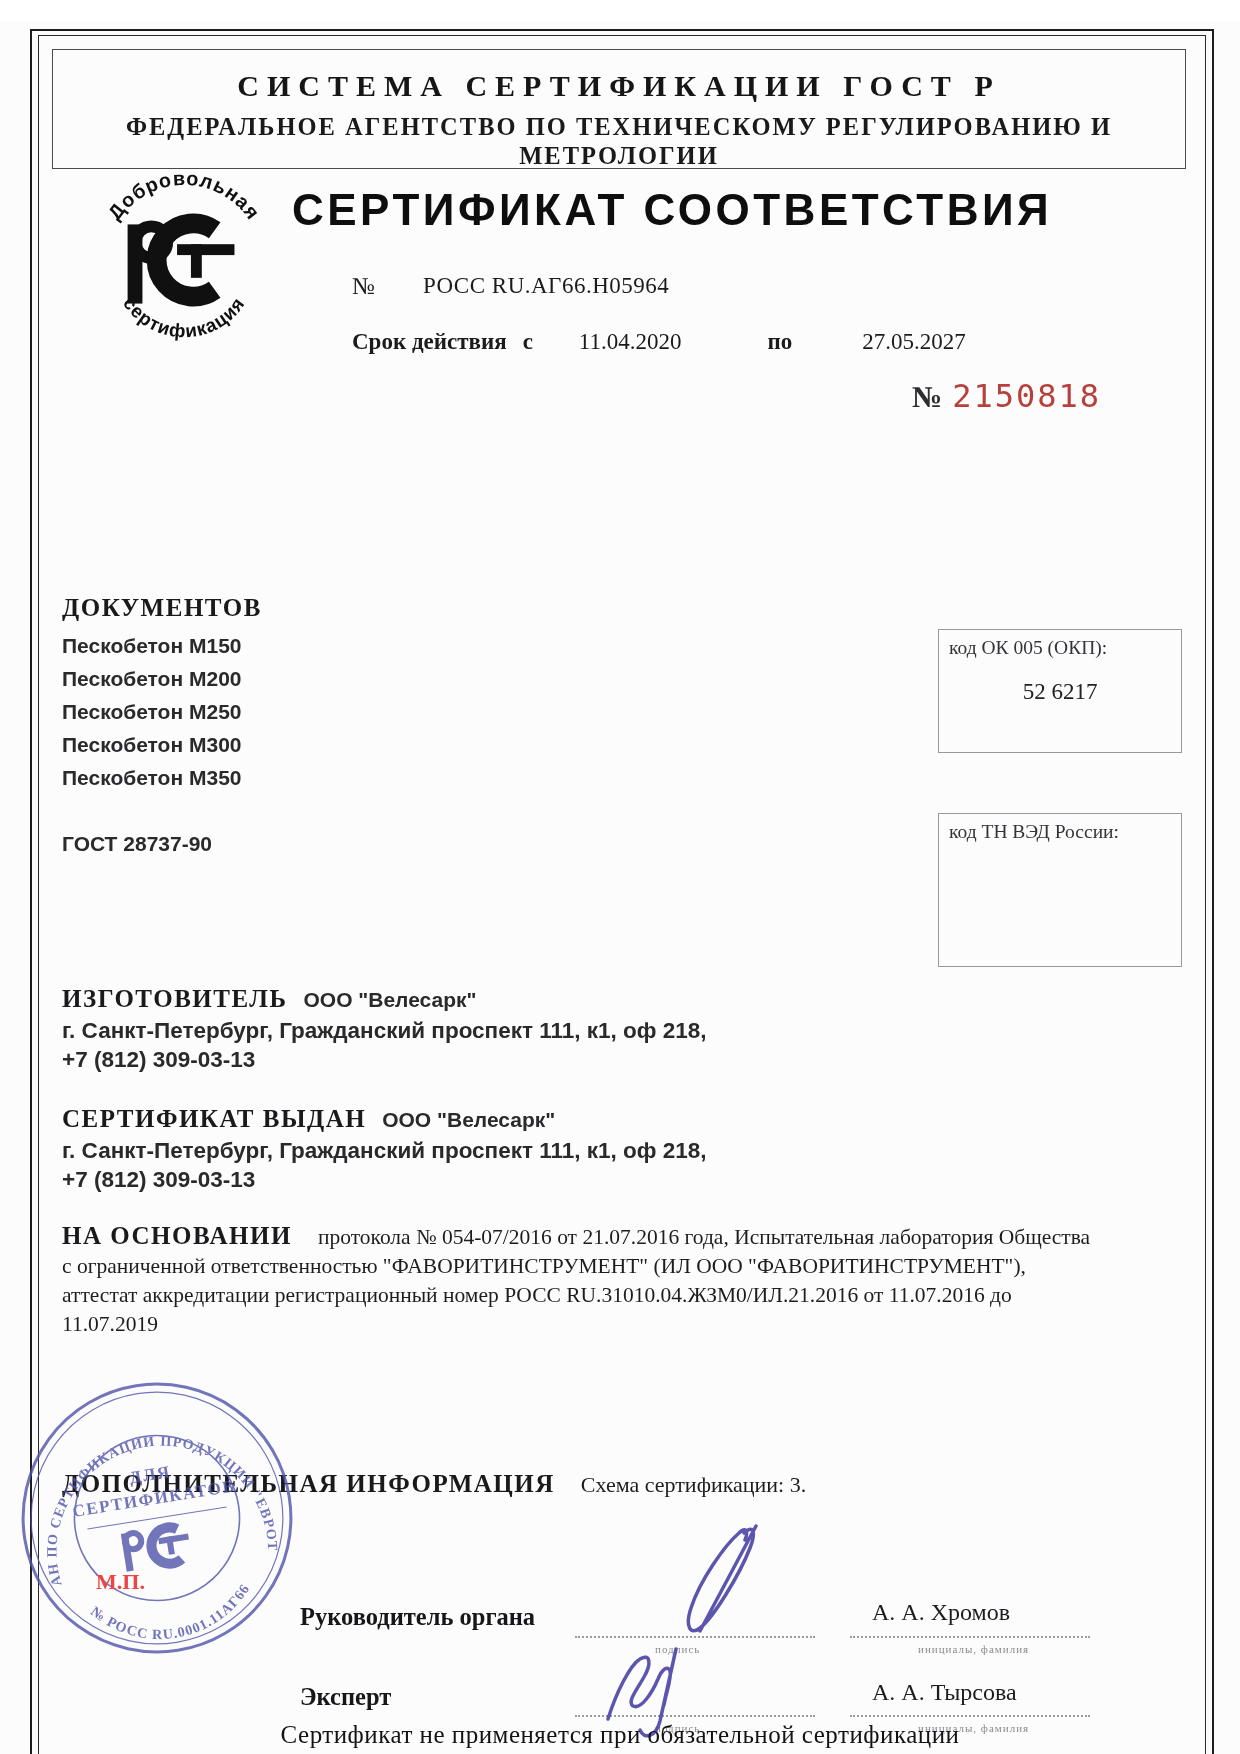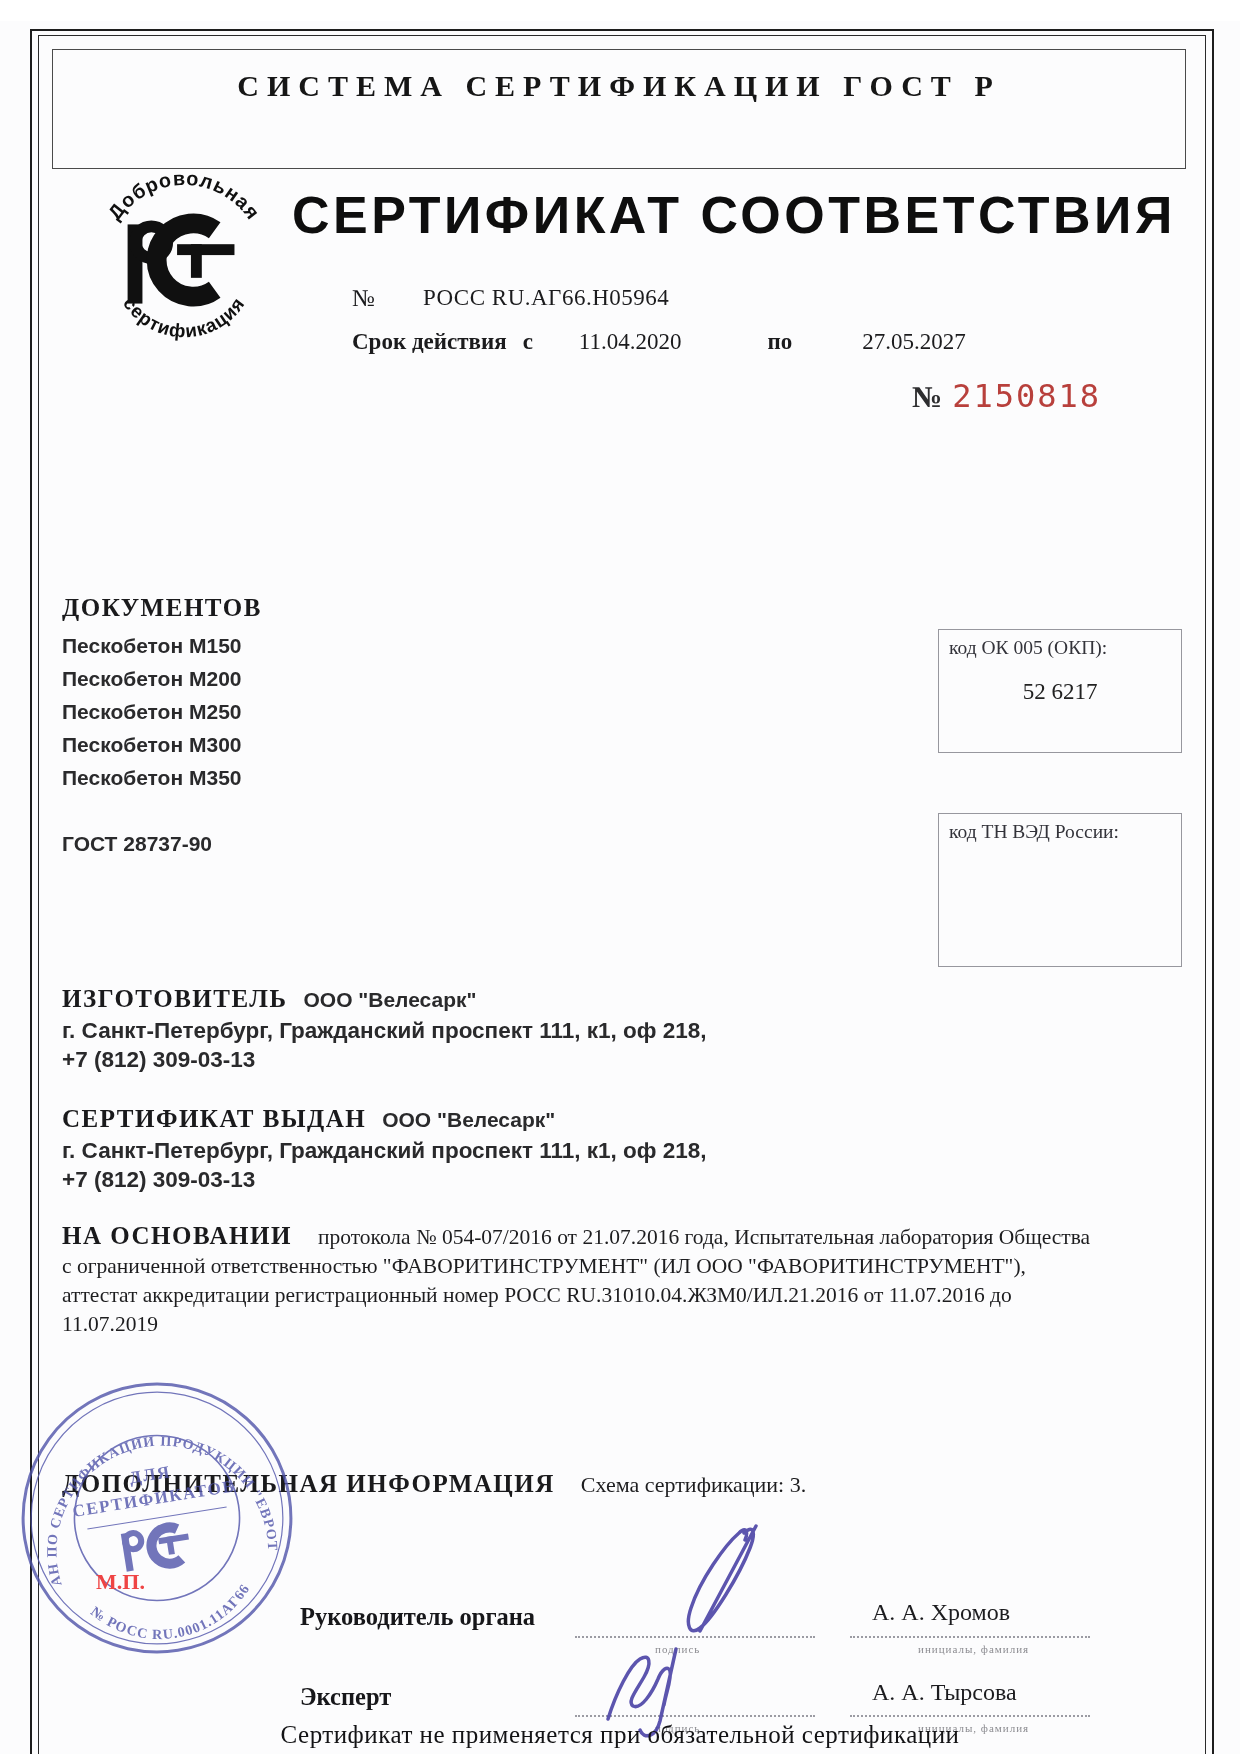"ФЕДЕРАЛЬНОЕ АГЕНТСТВО ПО ТЕХНИЧЕСКОМУ" div.h-agency { html: none -> <div>ФЕДЕРАЛЬНОЕ АГЕНТСТВО ПО ТЕХНИЧЕСКОМУ РЕГУЛИРОВАНИЮ И МЕТРОЛОГИИ</div> }
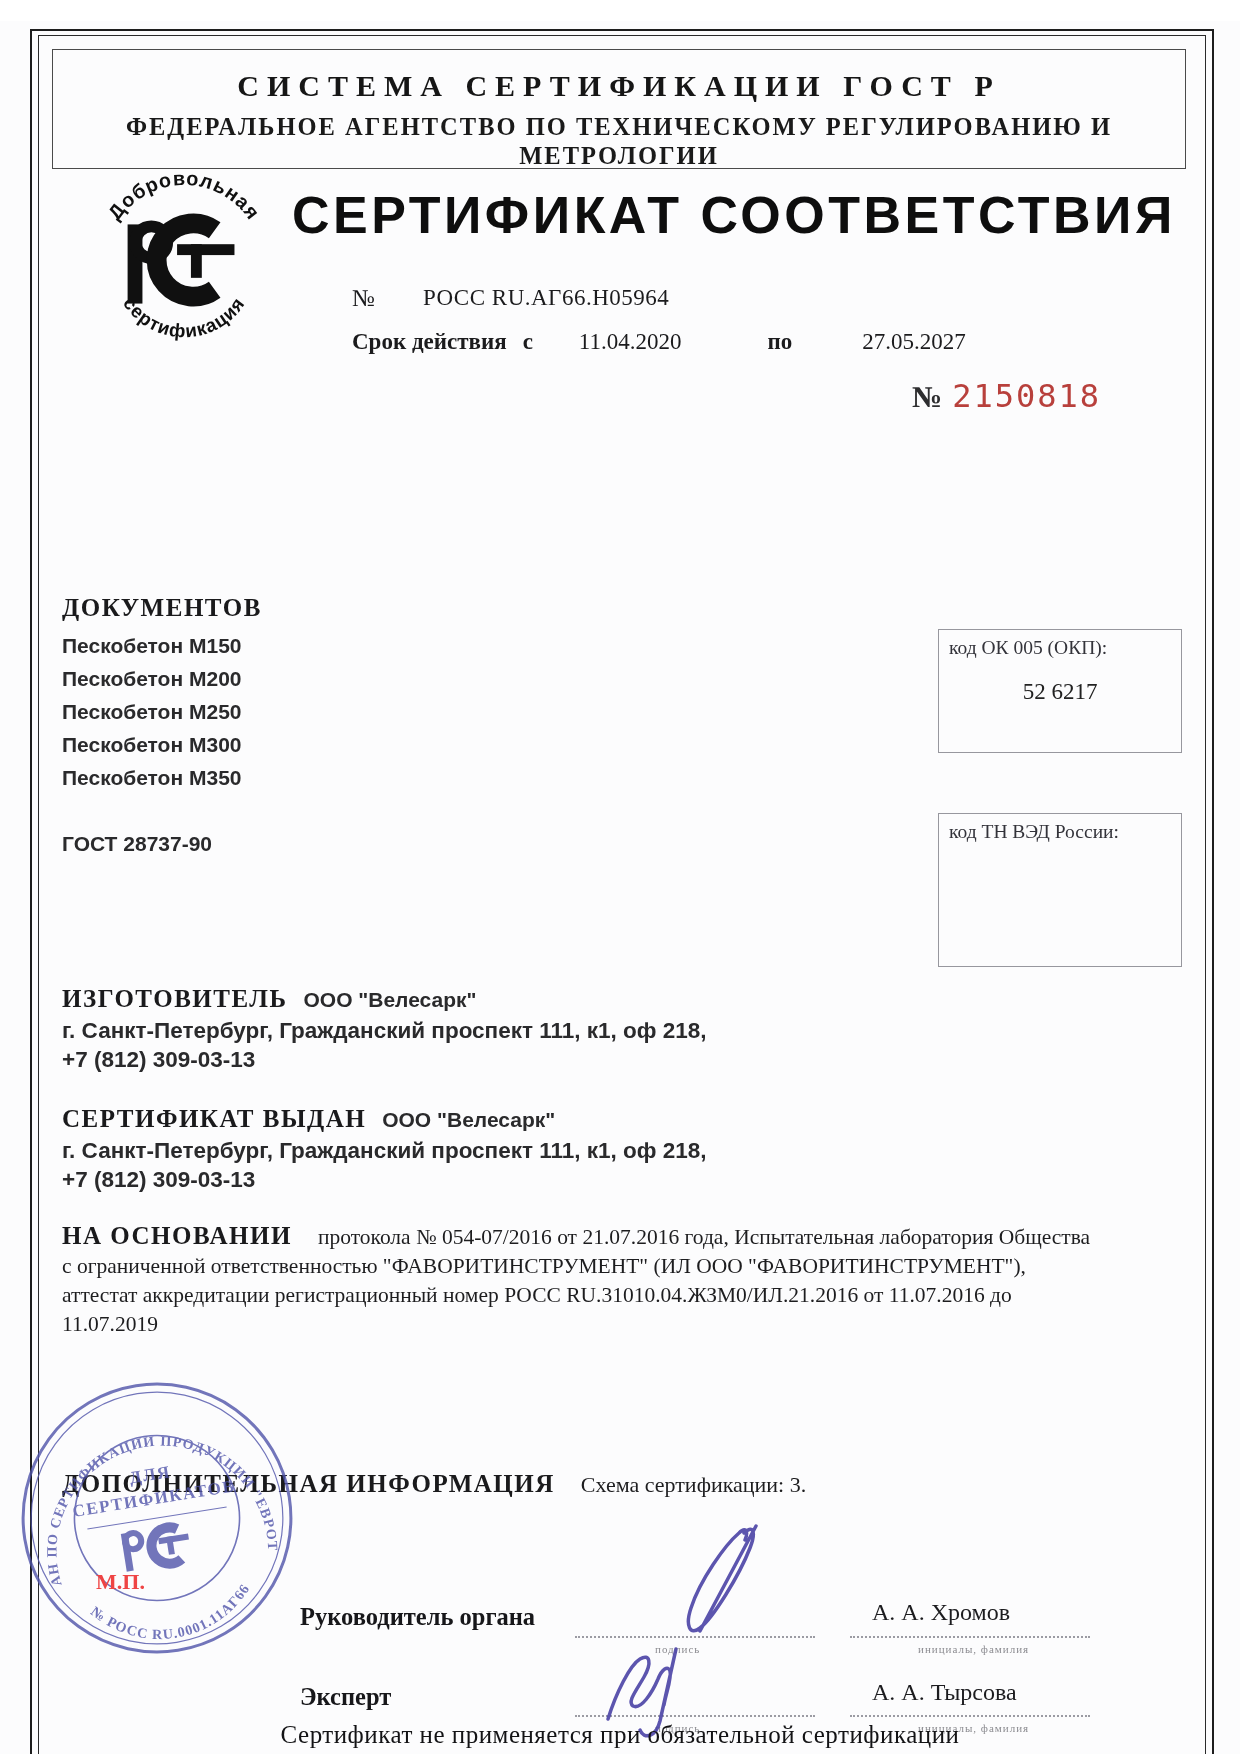"СЕРТИФИКАТ СООТВЕТСТВИЯ" .doc-title { font-size: 52px -> 44px }
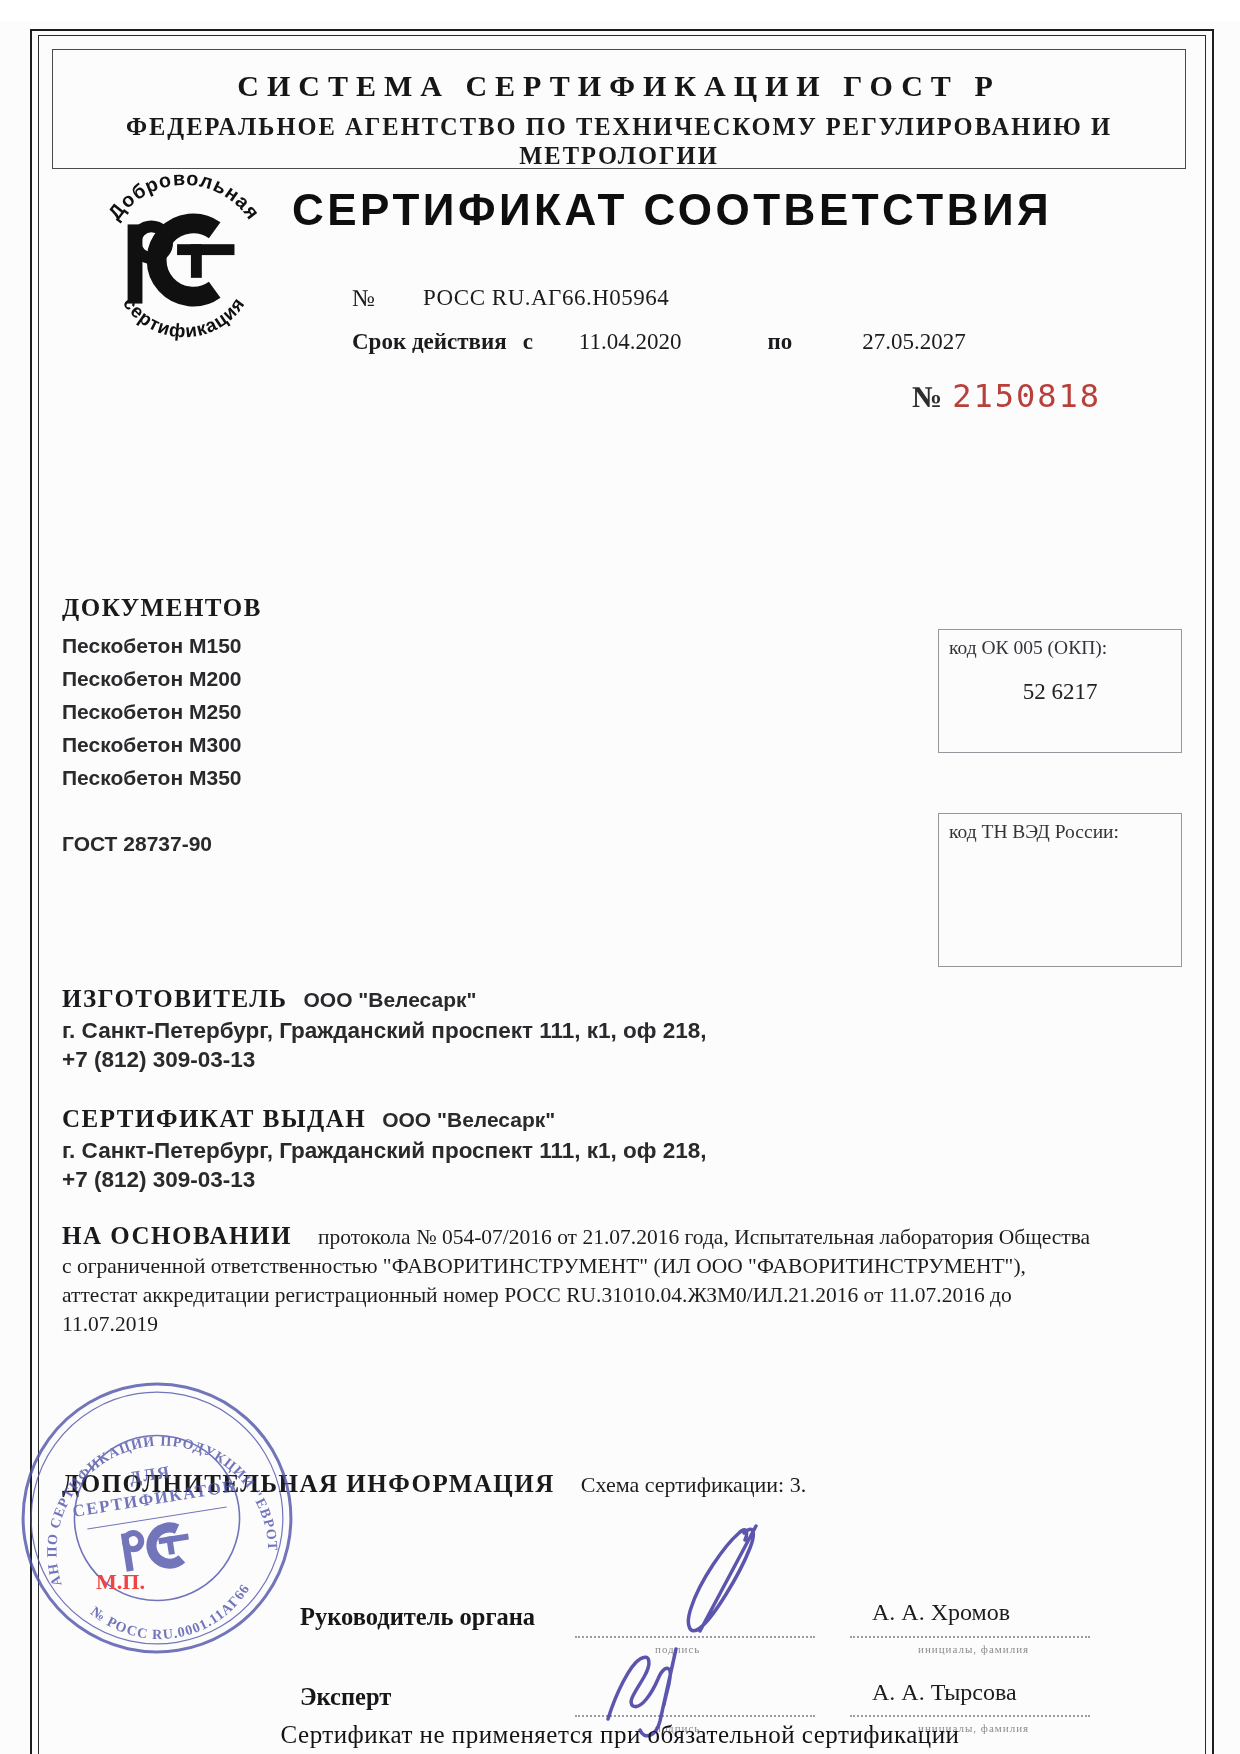"№ РОСС RU.АГ66.Н05964" .no-row { top: 264px -> 252px }
